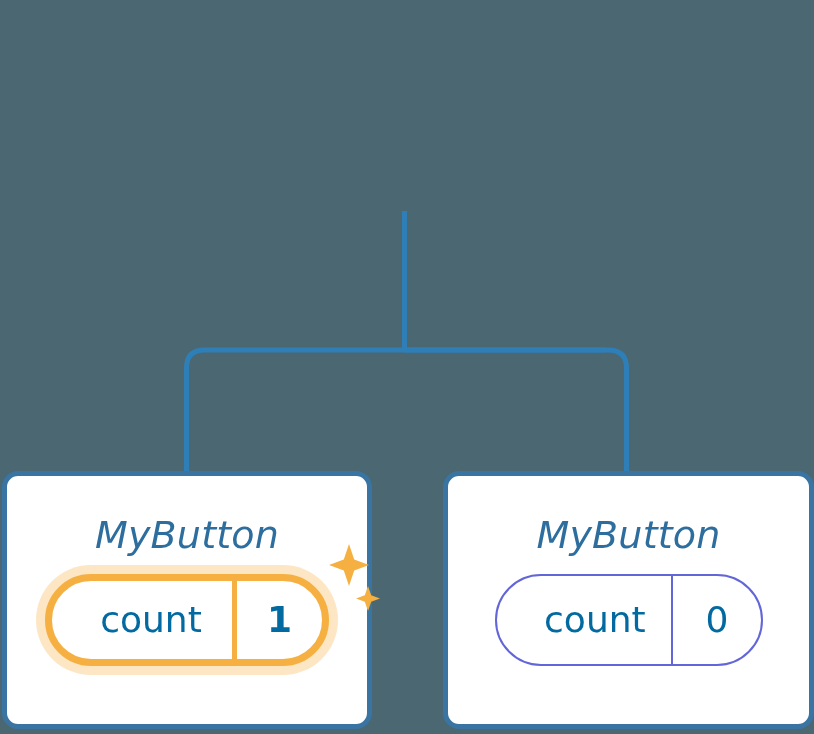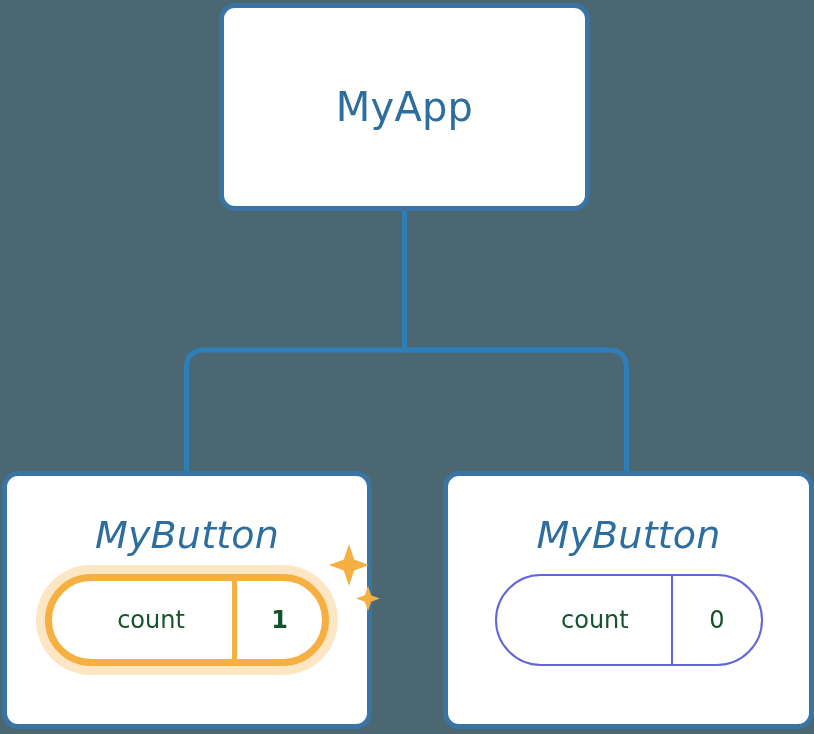"MyApp" div.node { html: <div> <div>MyApp</div> </div> -> none }
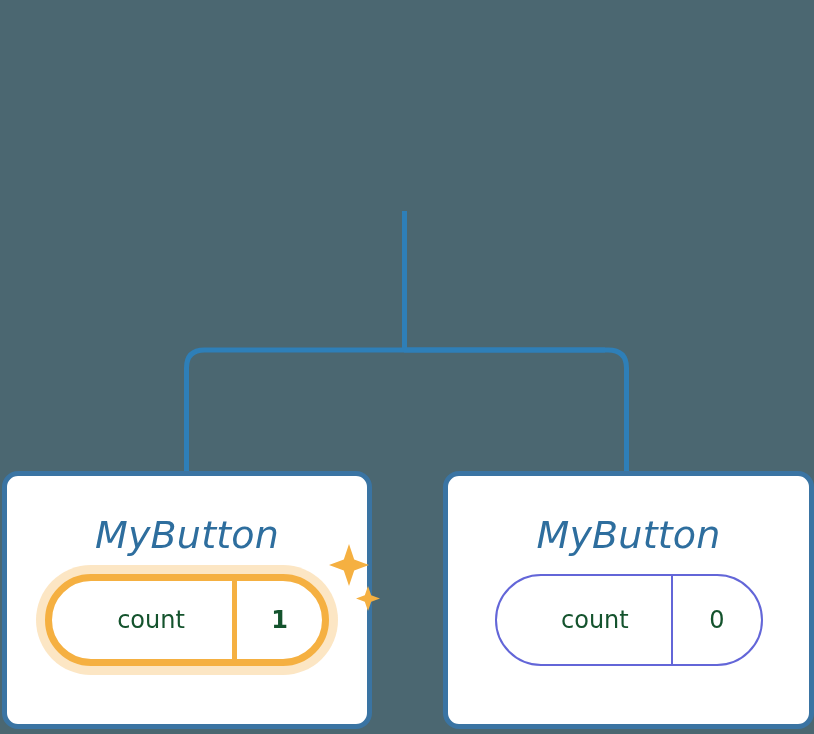"count" .pill-key, .pill-val { color: #14532d -> #0369a1; font-size: 24px -> 36px }
